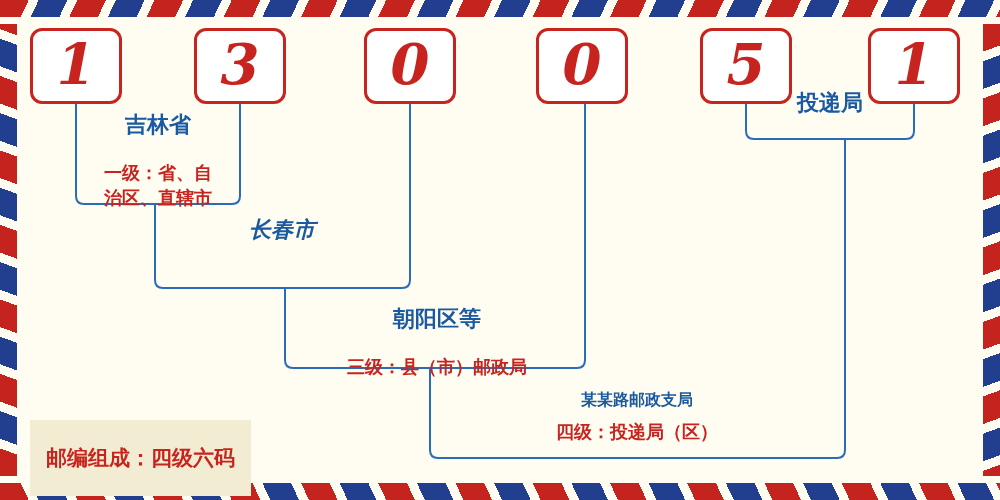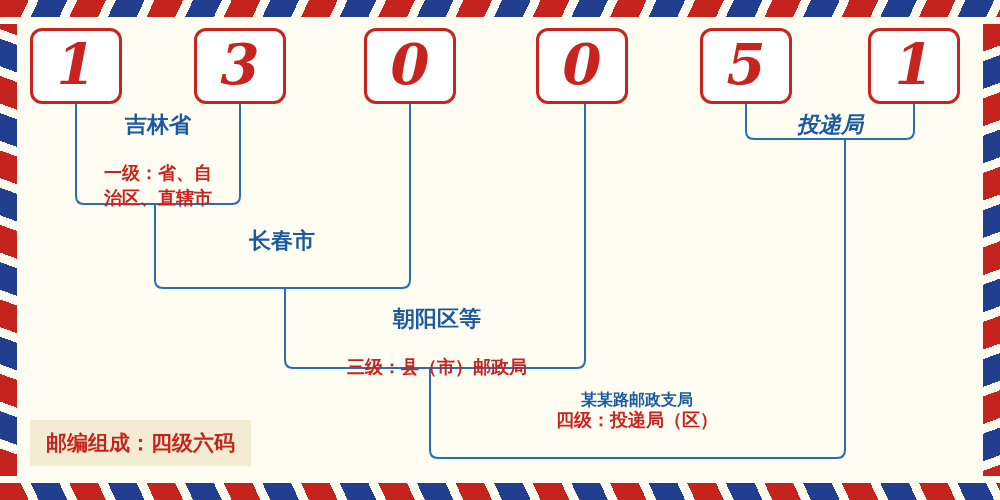"投递局" .label.delivery { font-style: italic -> none; top: 112px -> 90px }
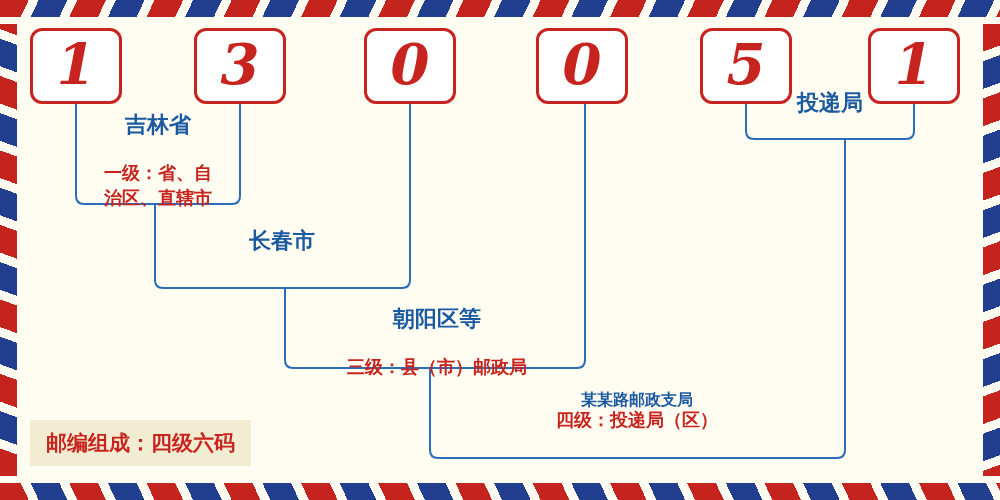"长春市" .label.city { font-style: none -> italic; top: 228px -> 217px }
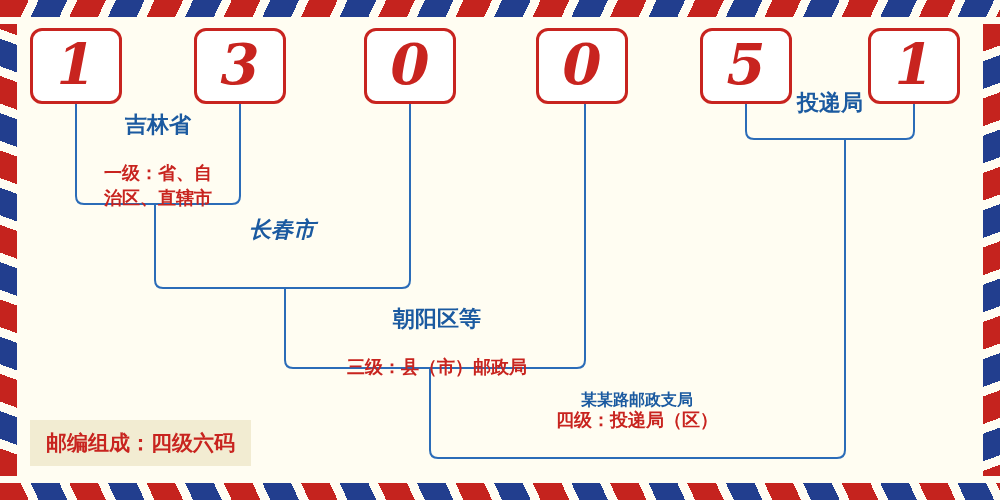"四级：投递局（区）" .label.branch .label-desc { margin-top: 0 -> 12px }
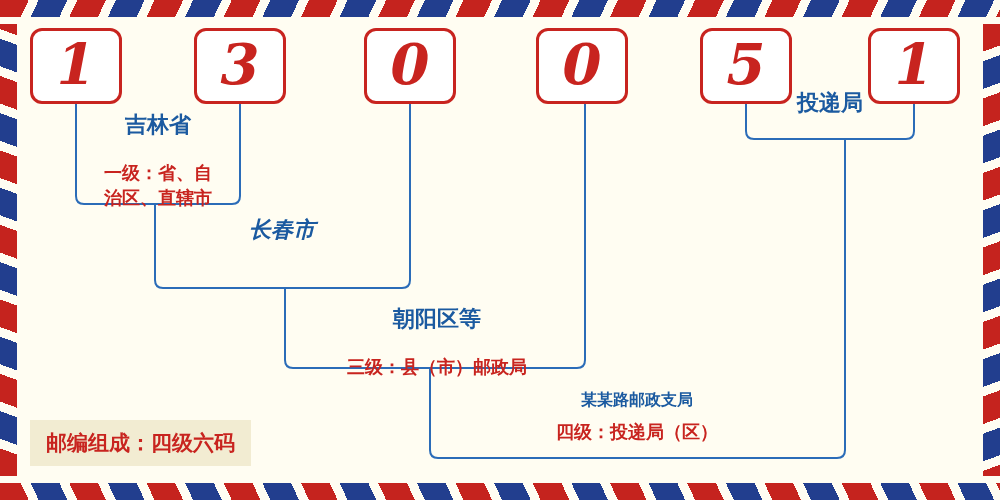"邮编组成：四级六码" .composition { padding: 9px 16px -> 24px 16px }
